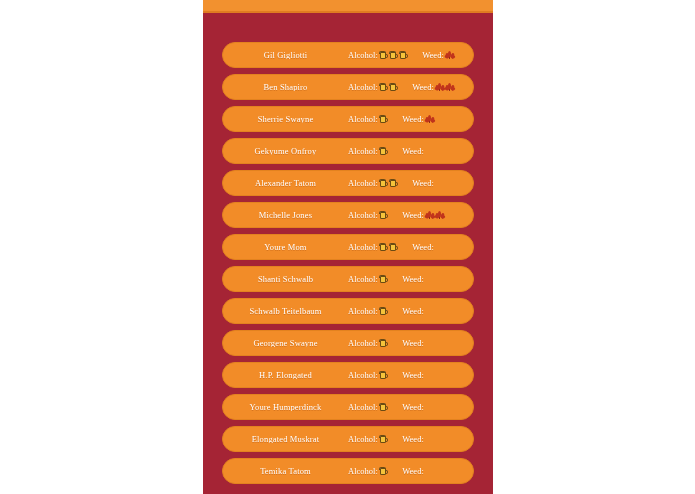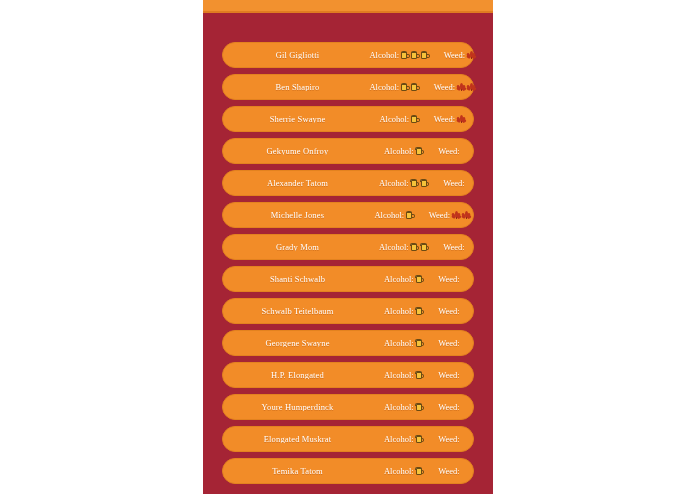"Gil Gigliotti" .row-name { padding-left: 12px -> none }
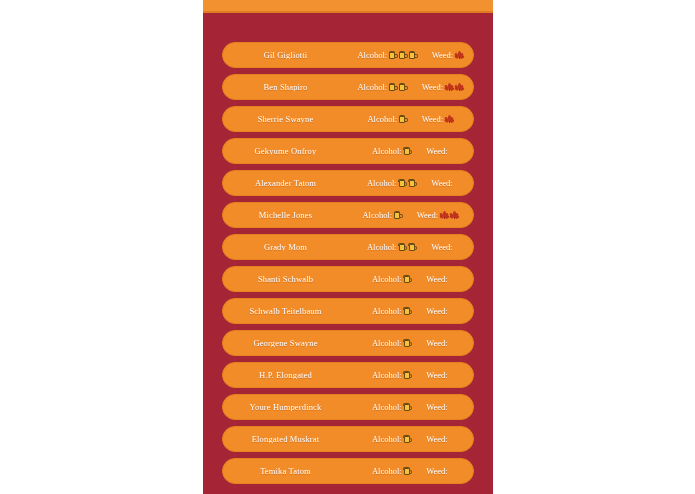"Alcohol:" .row-stats { justify-content: center -> none }
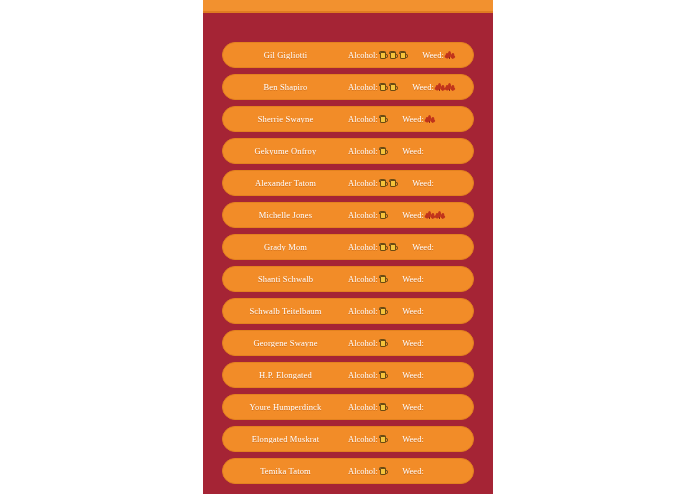"Grady Mom" div.row-name { text: Grady -> Youre }
